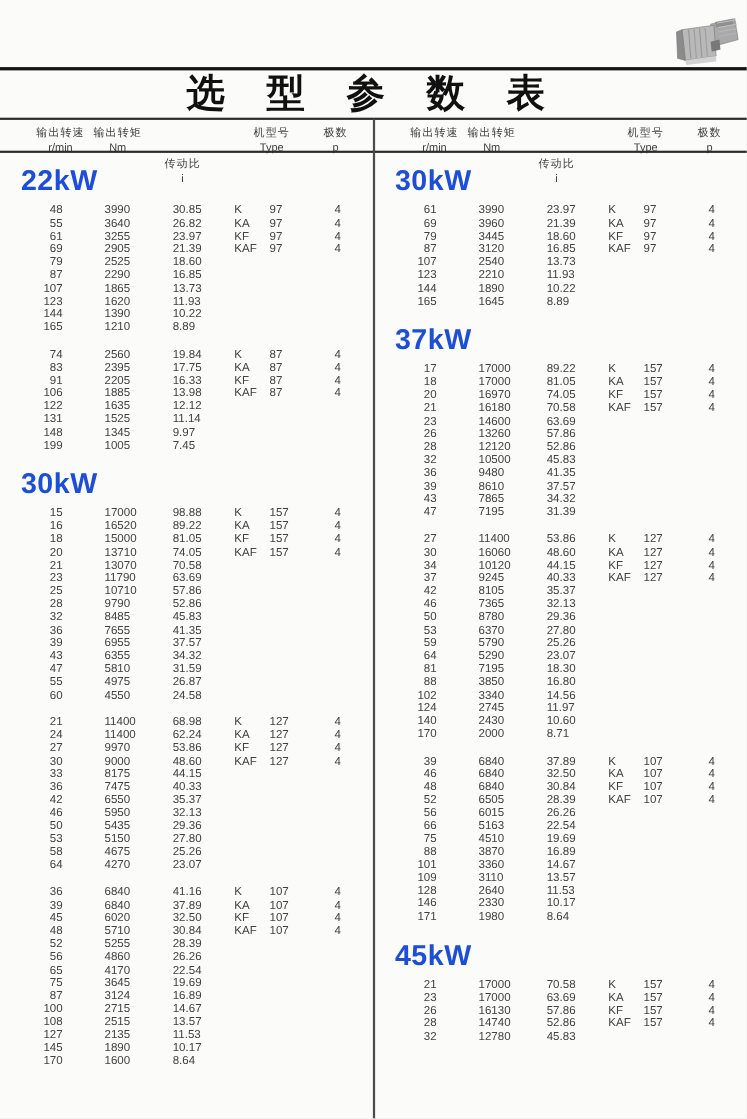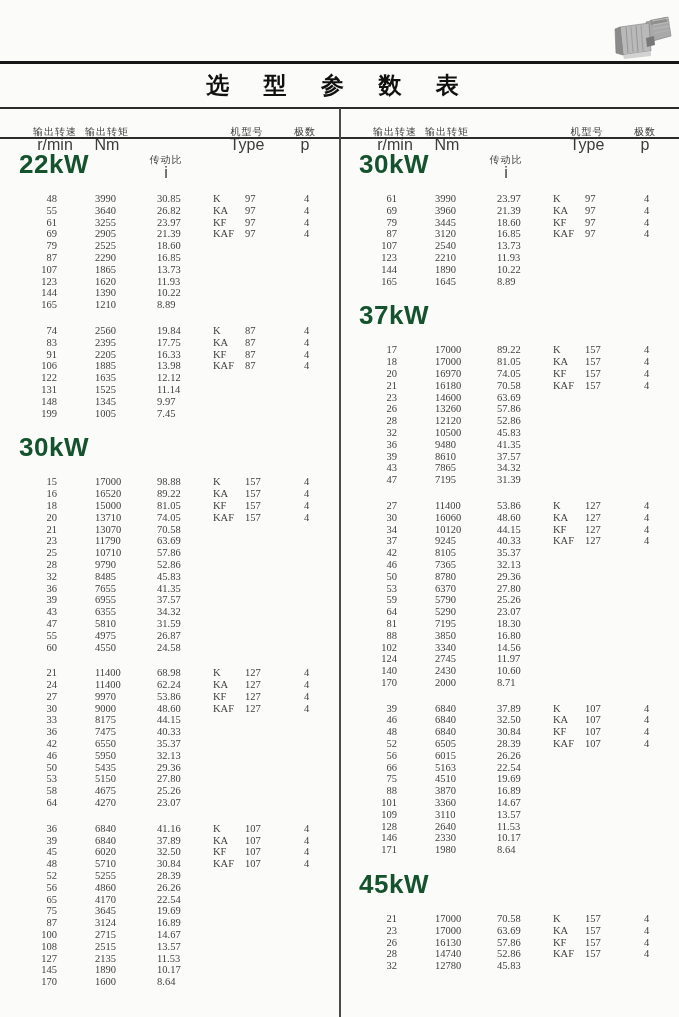"选 型 参 数 表" .title { font-size: 23px -> 35px }
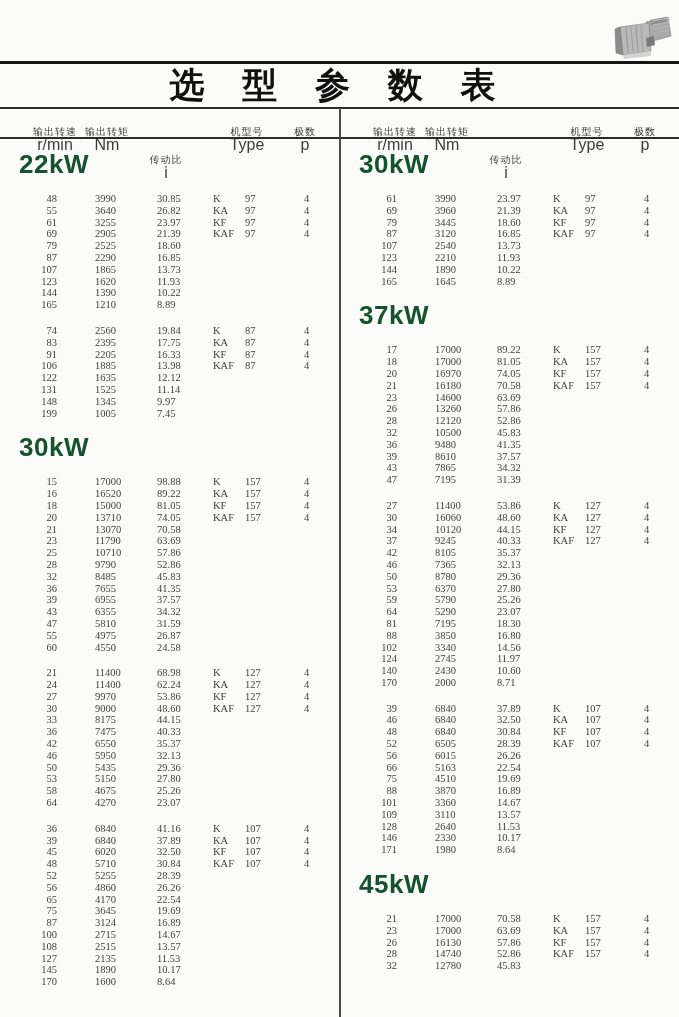"输出转速" .hgroup { top: 16px -> 6px }
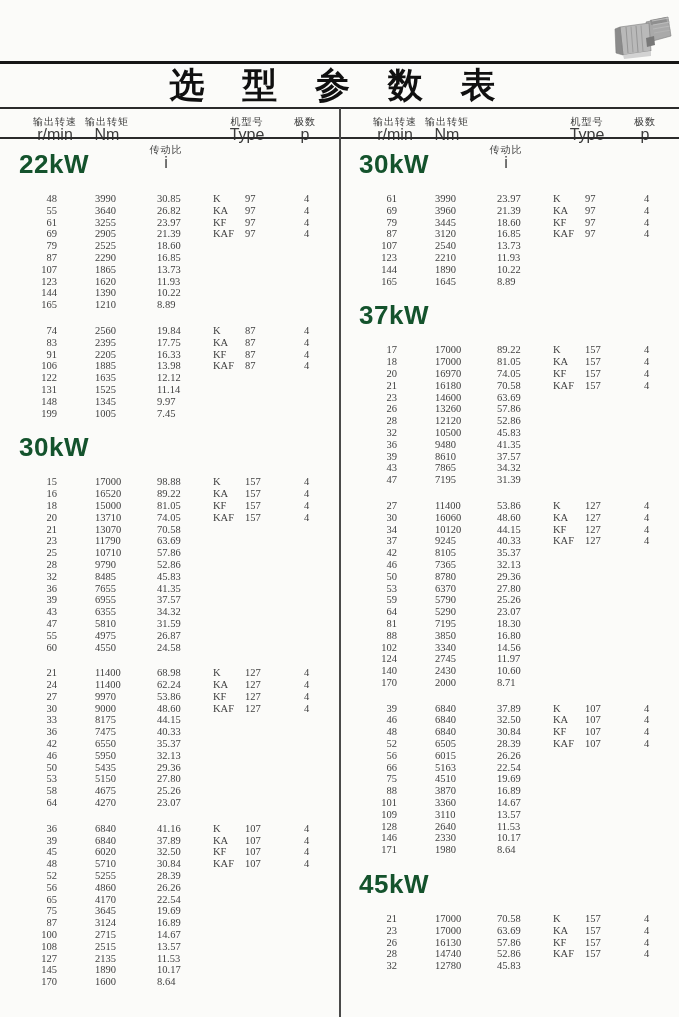"r/min" .hunit { font-size: 16px -> 10px }
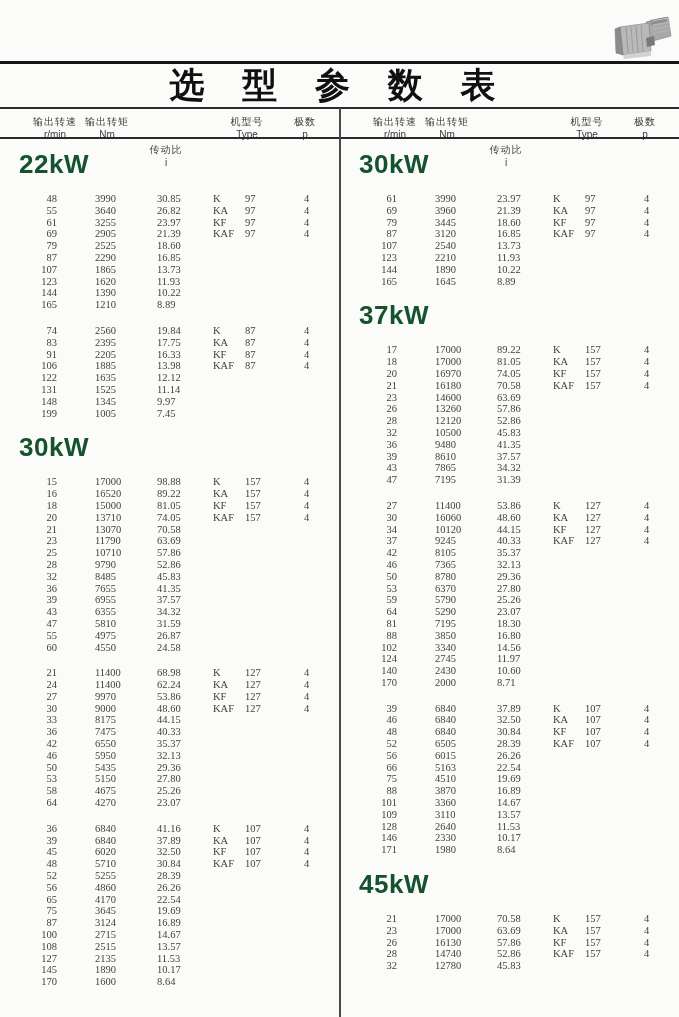"22kW" .section-title { color: #14532d -> #1d4ed8 }
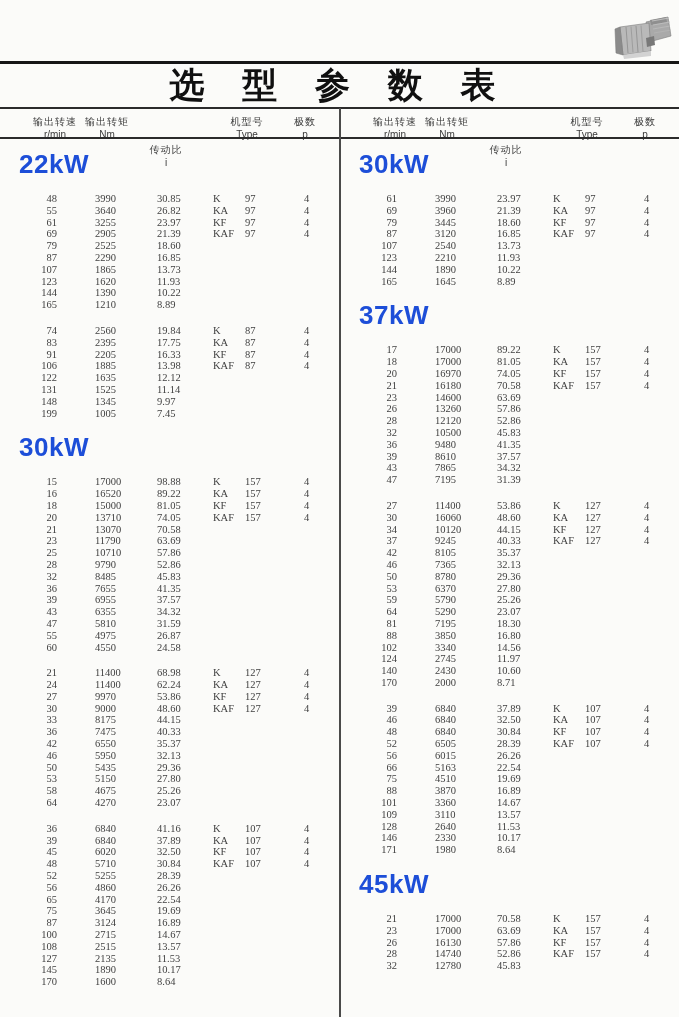"48" .block { font-family: Liberation Serif, serif -> none; margin: 14px 0 13px 0 -> 0 0 13px 0 }
